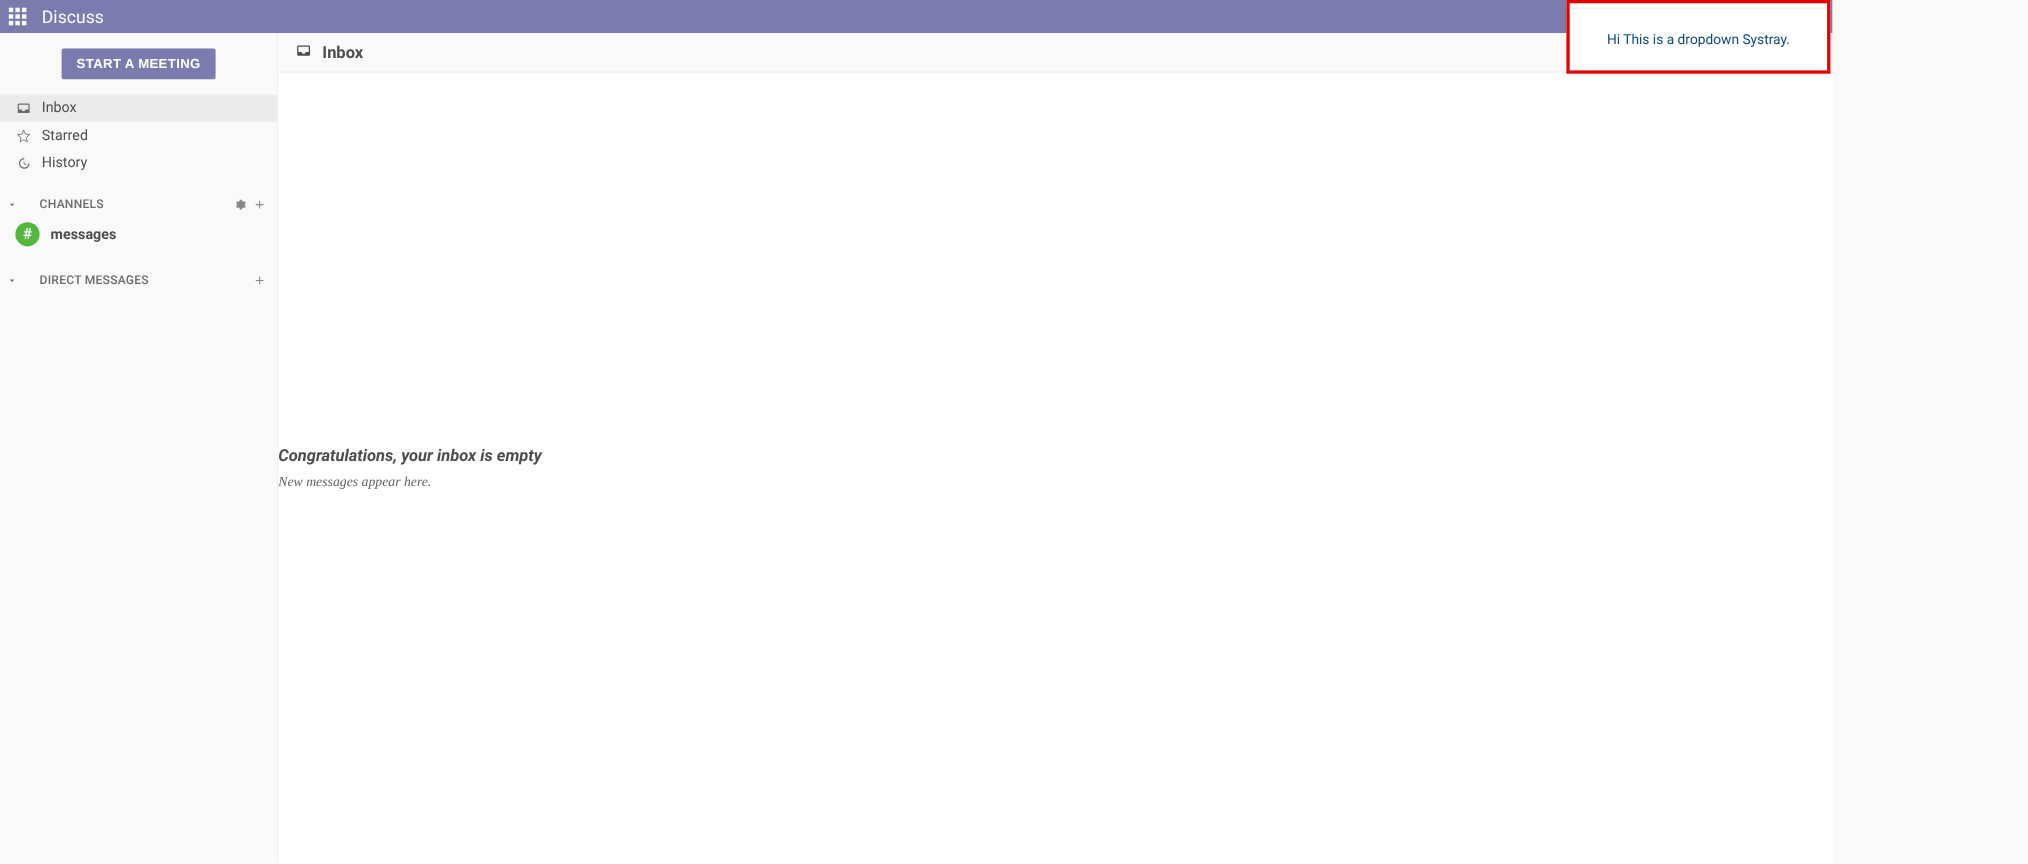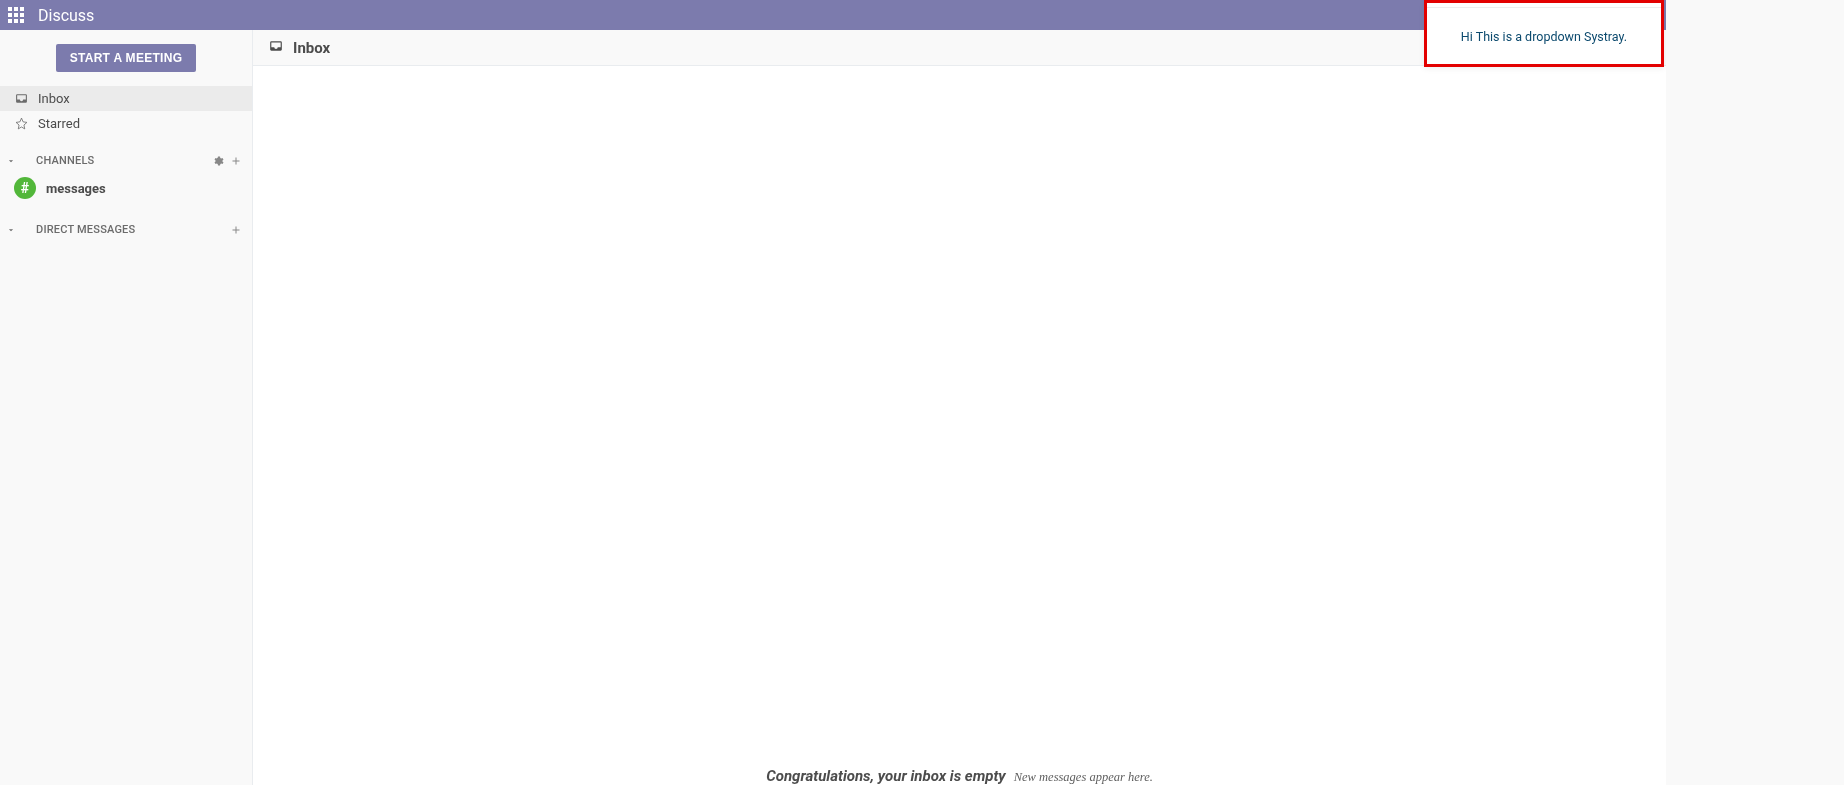"History" div.sb-item { html: none -> <div> <span> <svg> <path></path> </svg> </span> <span>History</span> </div> }
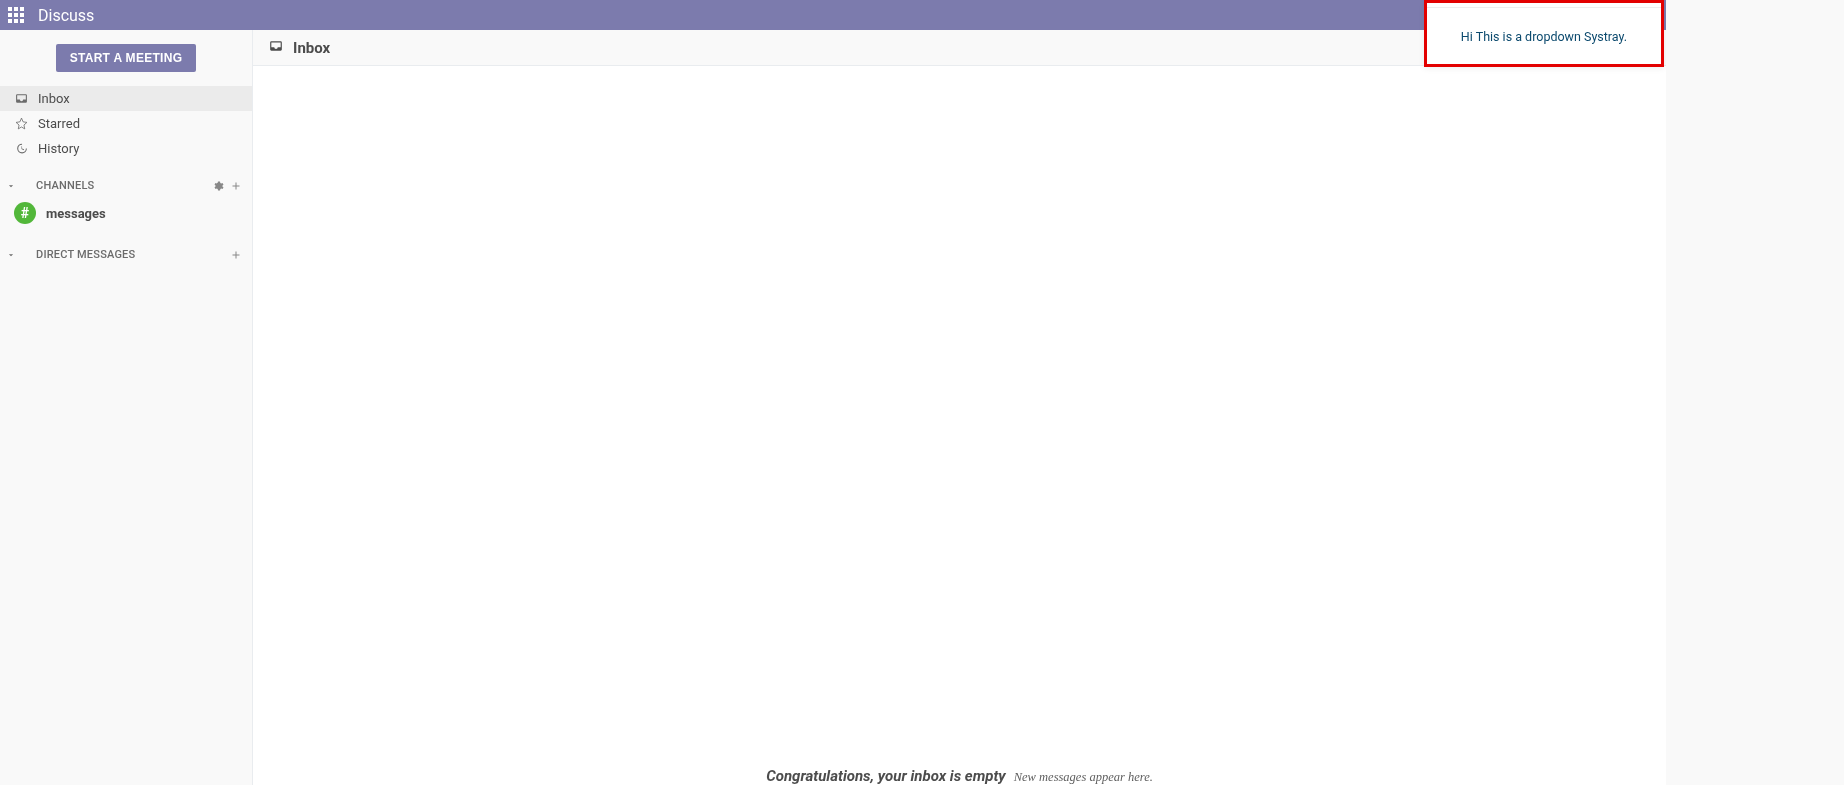"Congratulations, your inbox is empty" .empty { align-items: flex-end -> flex-start; flex-direction: row -> column }
